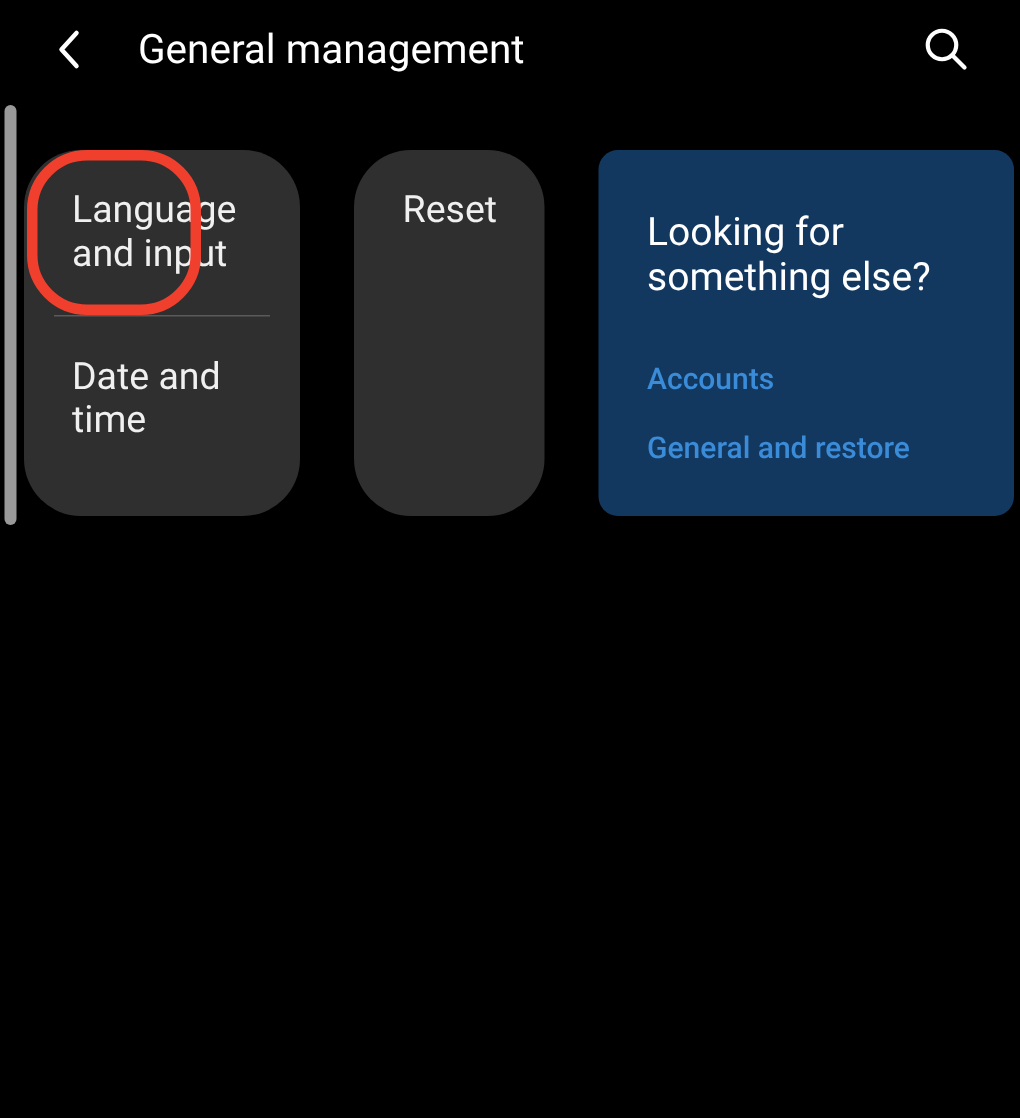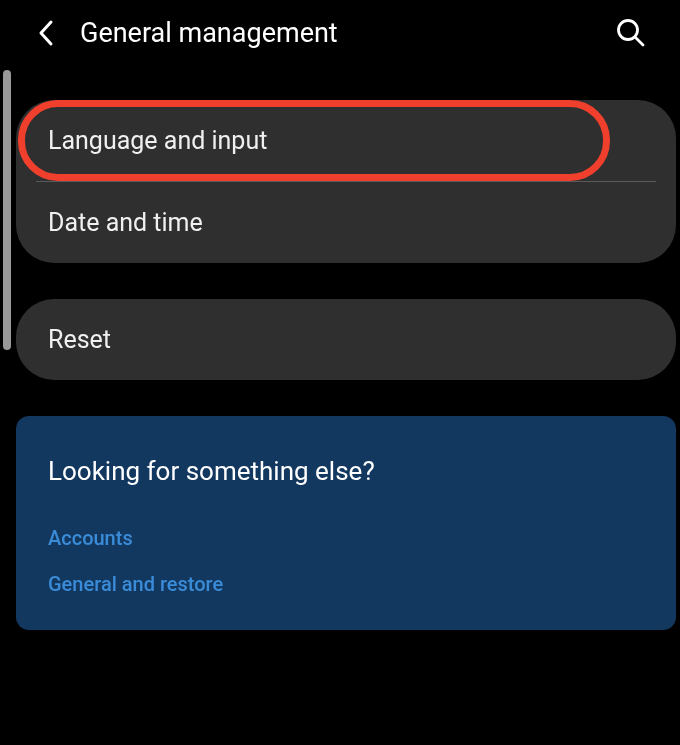"General management" .header-left { gap: 16px -> 28px }
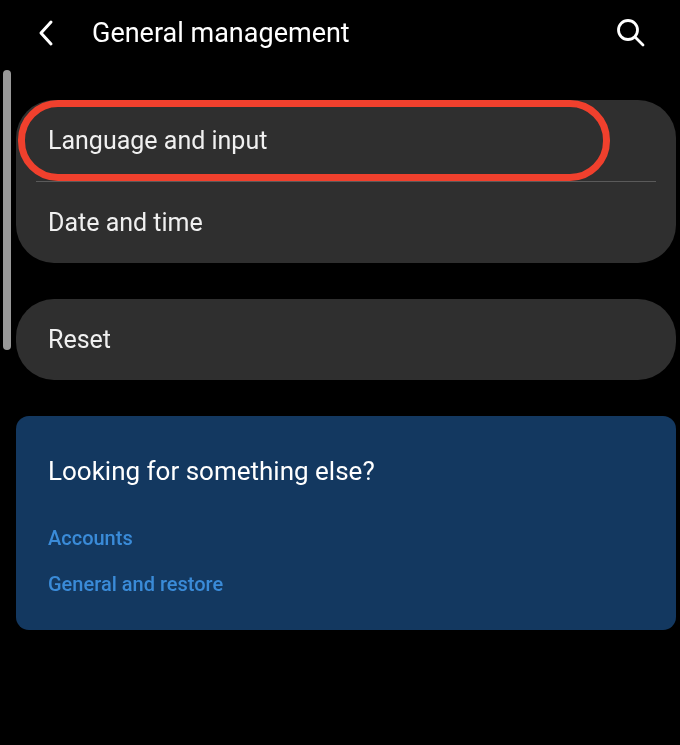"Language and input" .content { flex-direction: column -> row }
